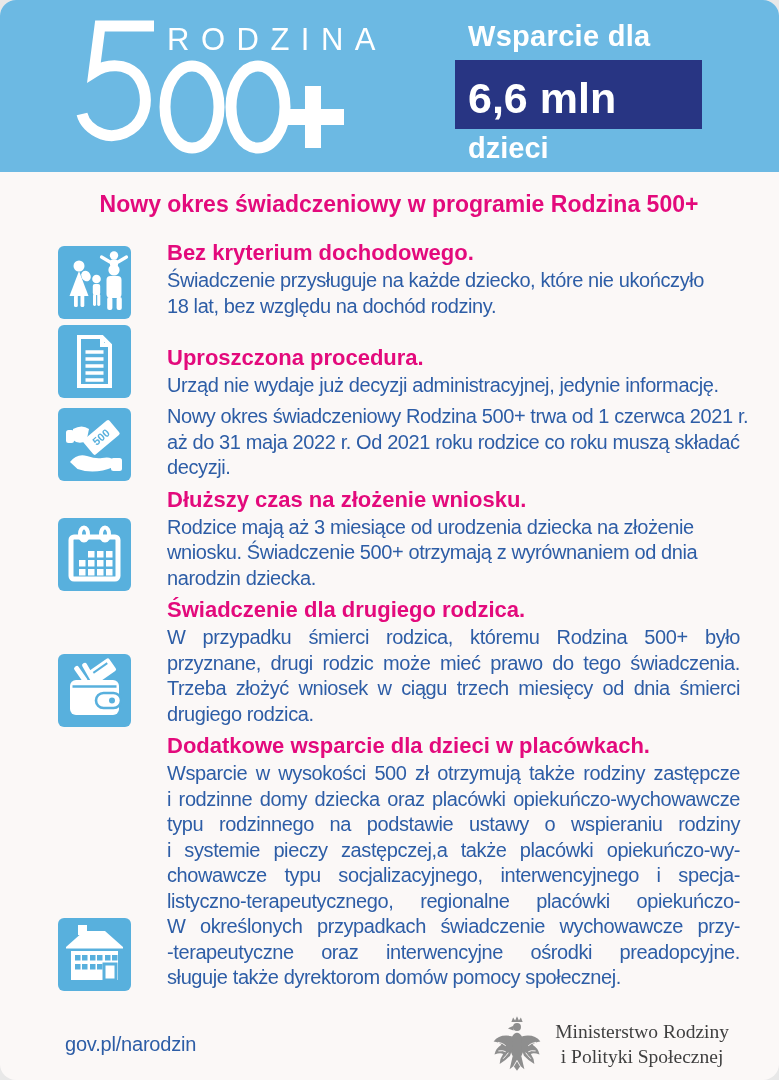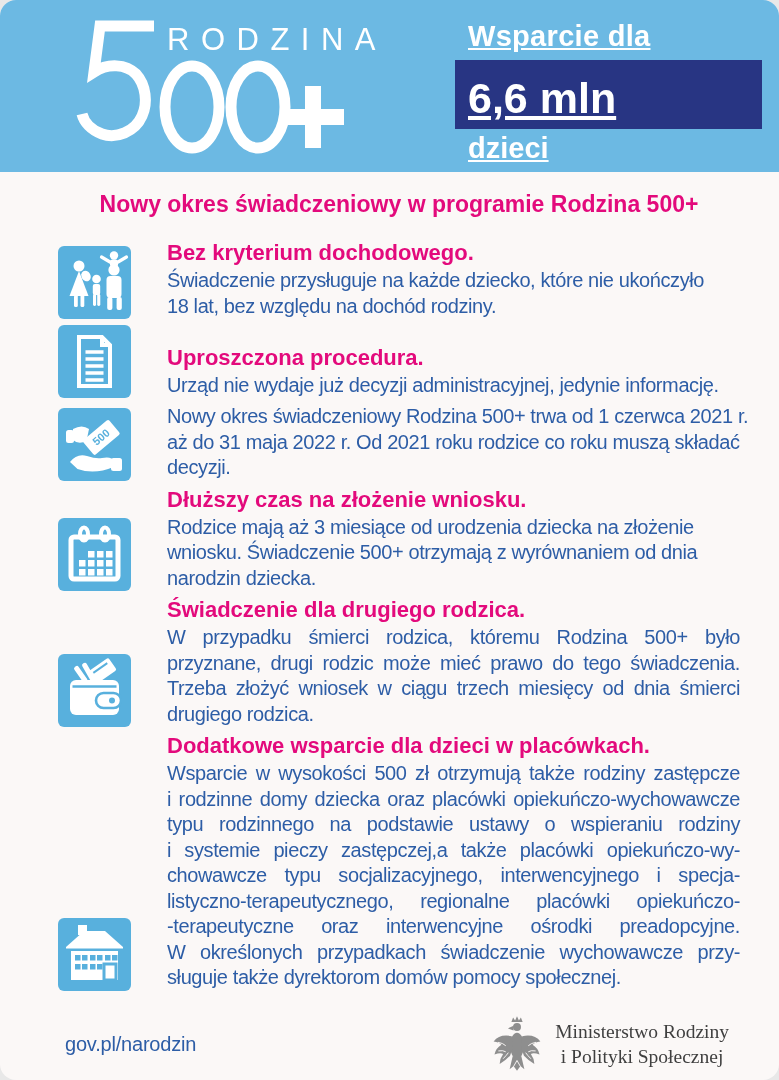"Wsparcie dla" .support { text-decoration: underline -> none; width: 307px -> 247px }
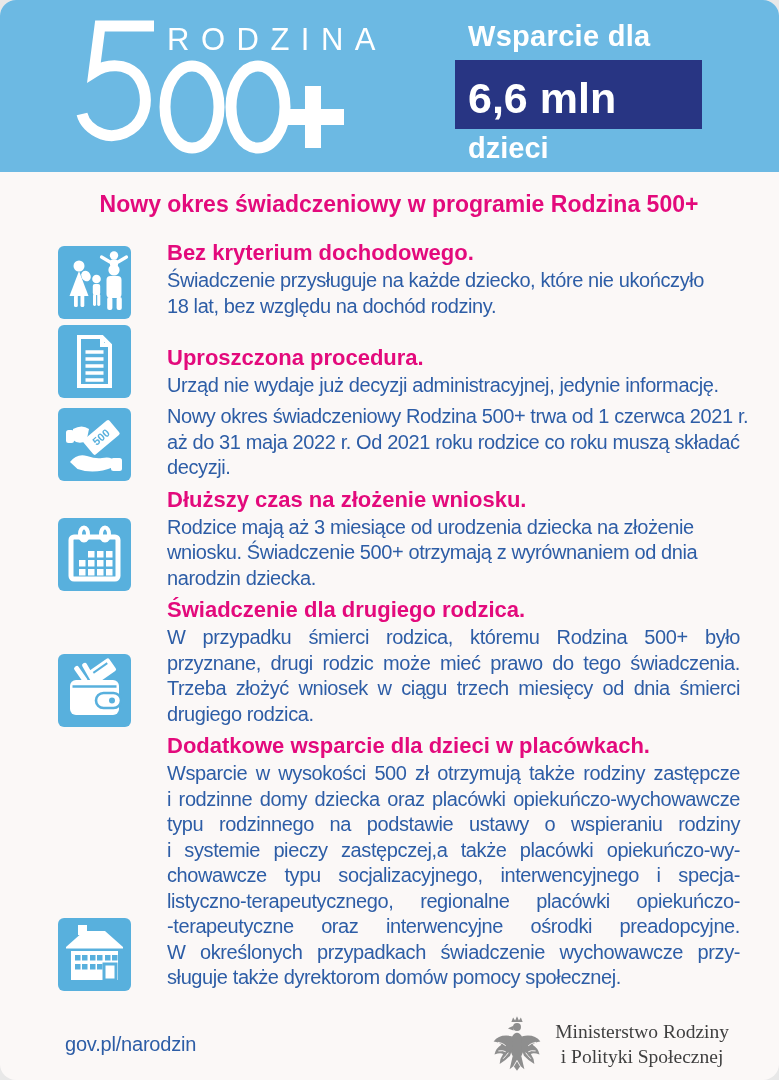"-terapeutyczne oraz interwencyjne" div.jline { order: before "W określonych przypadkach świadczenie" -> after "W określonych przypadkach świadczenie" }
